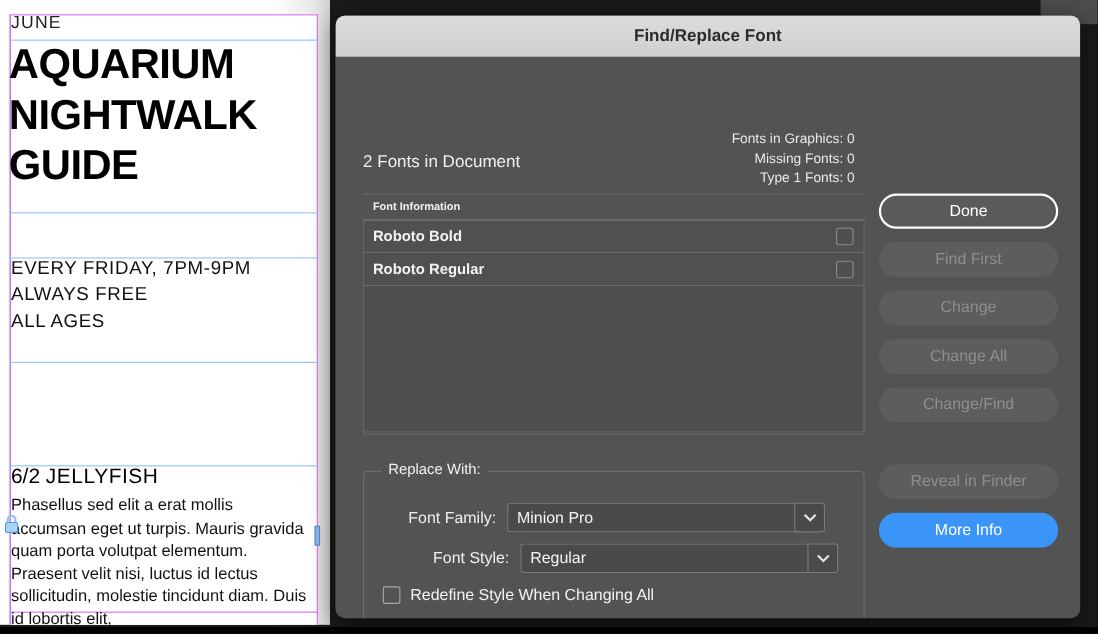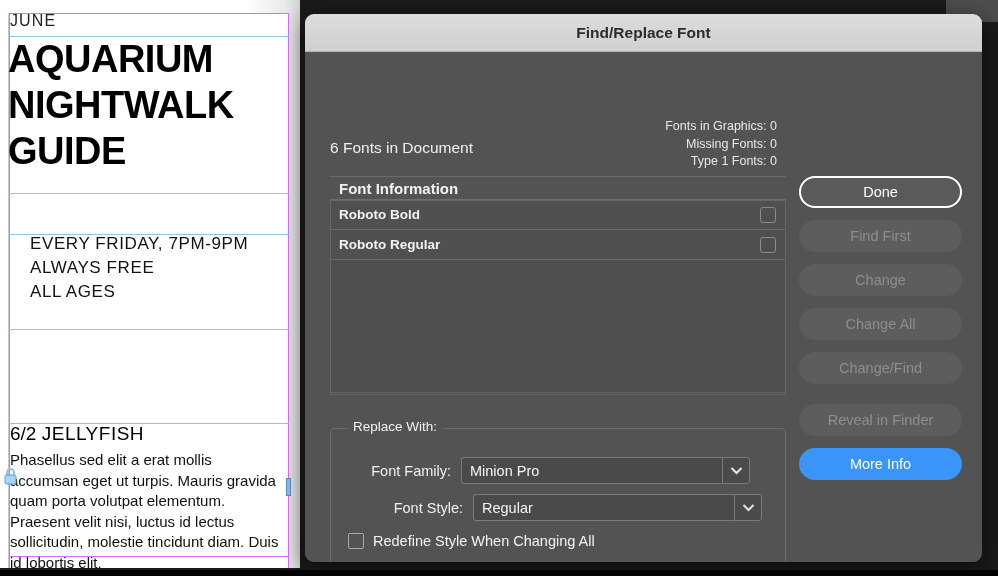"6 Fonts in Document" div.summary-count { text: 6 -> 2 }
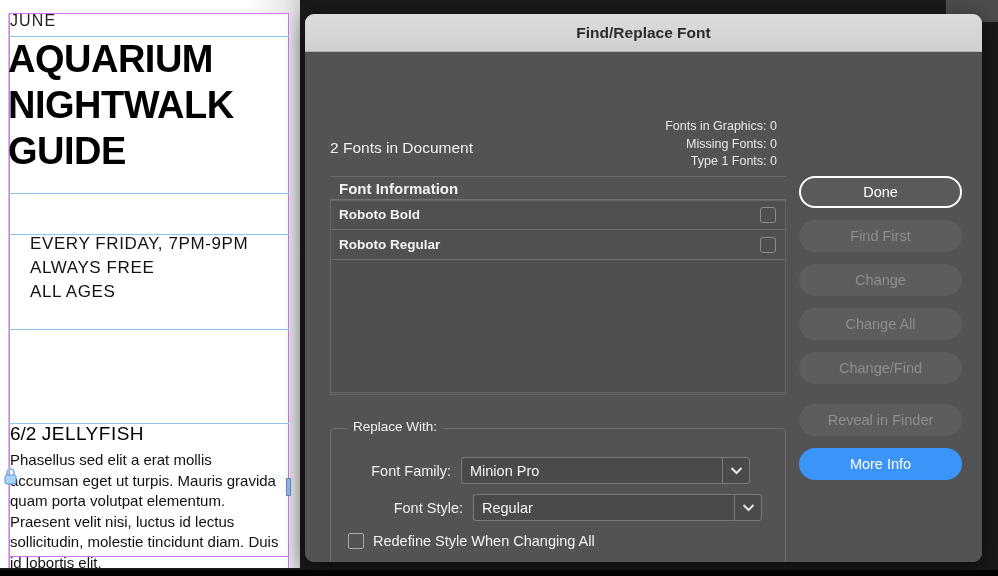"Font Information" .list-header { font-size: 15px -> 10px }
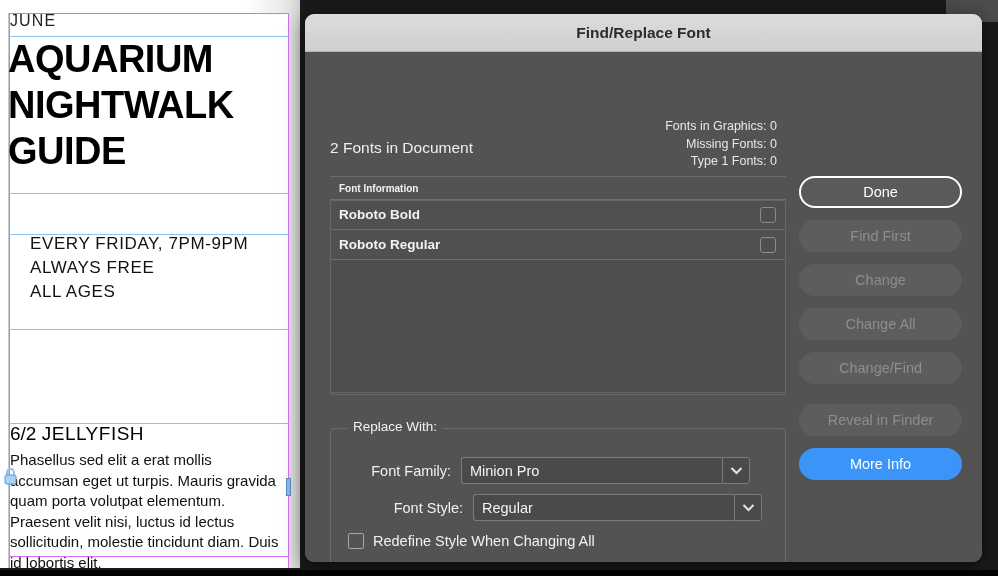"EVERY FRIDAY, 7PM-9PM" div.doc-text { padding-left: 20px -> none }
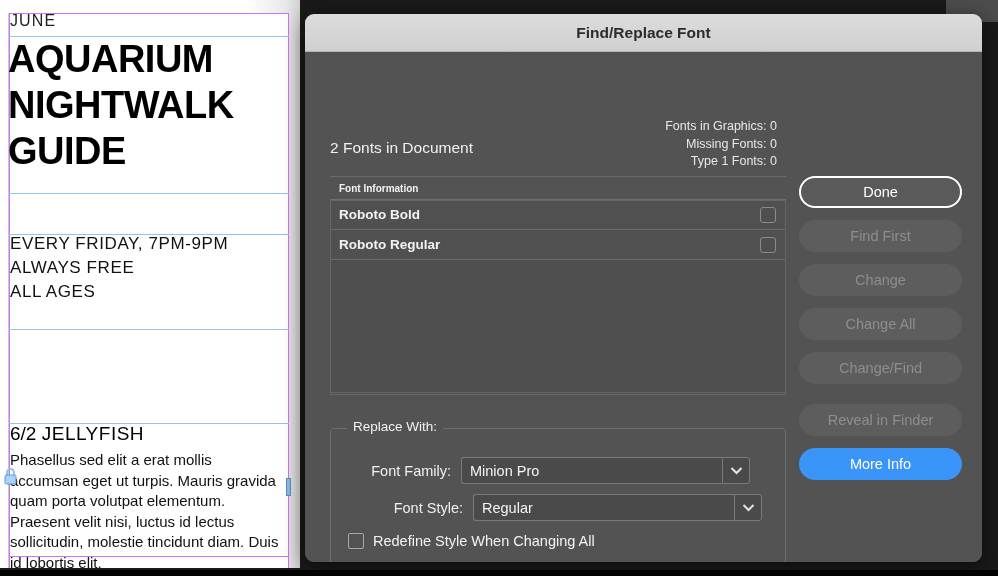"Reveal in Finder" .btn.spacer-top { margin-top: 20px -> 38px }
